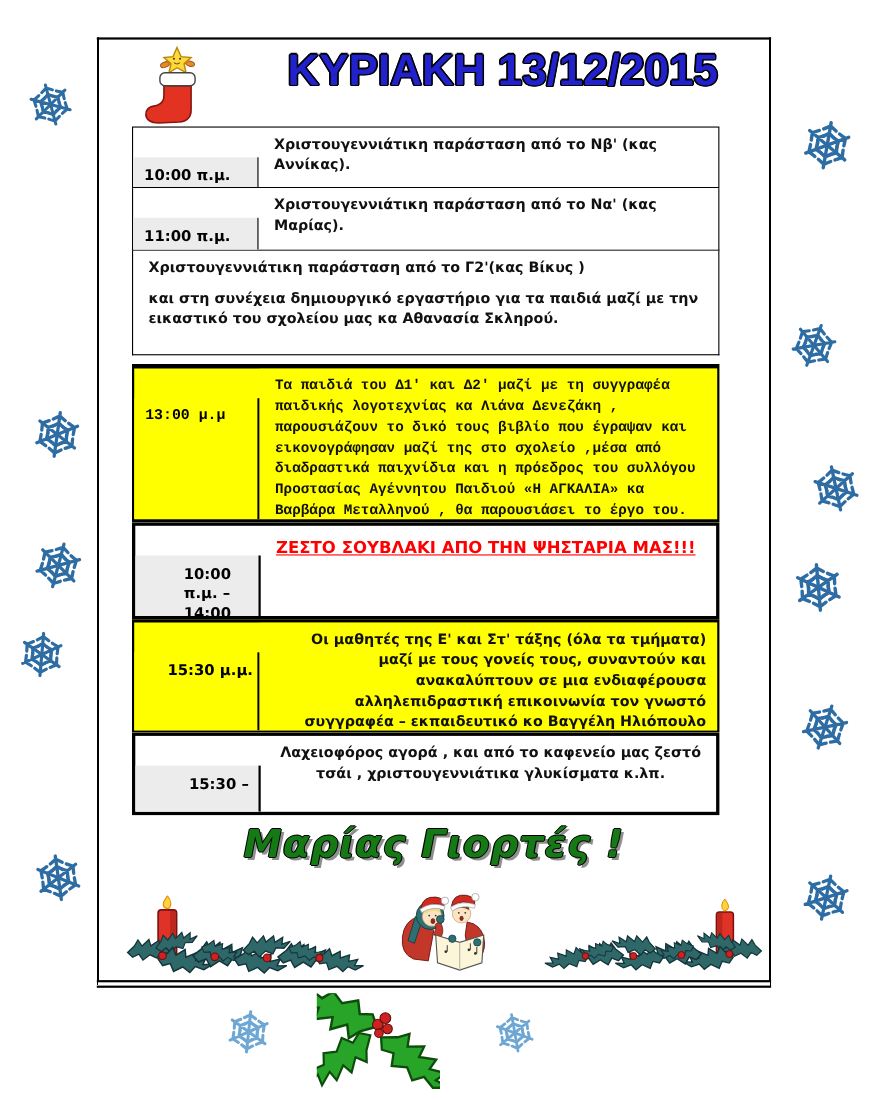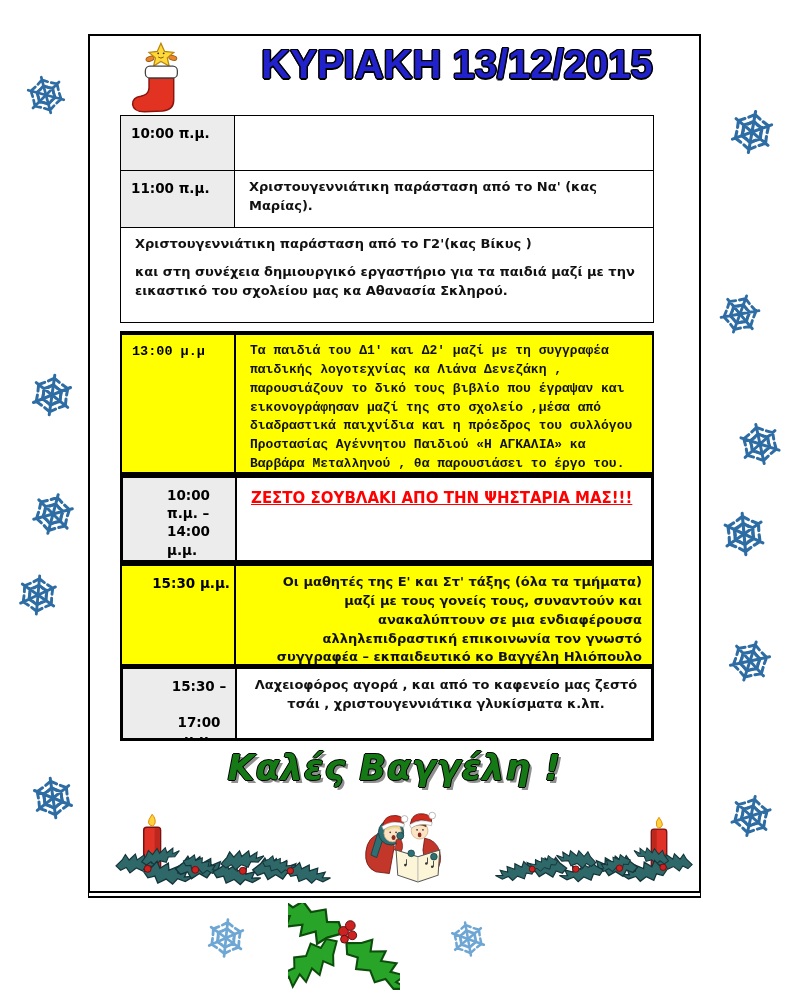"Χριστουγεννιάτικη παράσταση από το Νβ'" div.desc { html: none -> <div> <p>Χριστουγεννιάτικη παράσταση από το Νβ' (κας Αννίκας).</p> <p>Χορωδία – ορχήστρα των μαθητών του δημοτικού μας.</p> </div> }
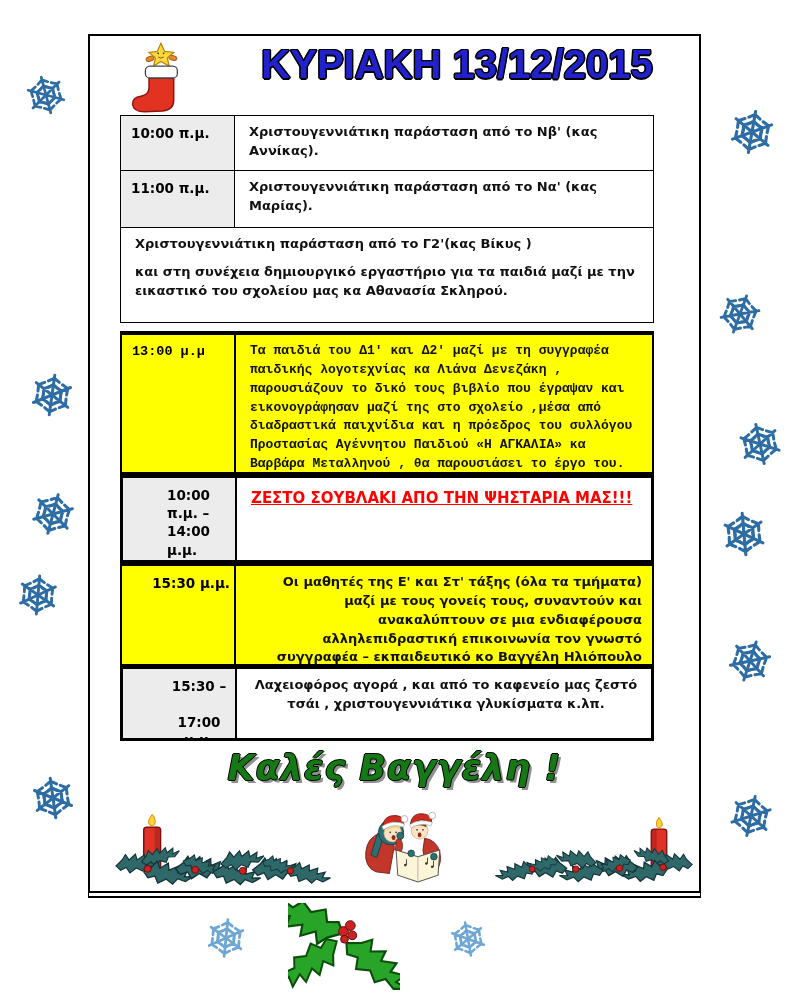"10:00 π.μ." .row .time { margin-top: none -> 27px }
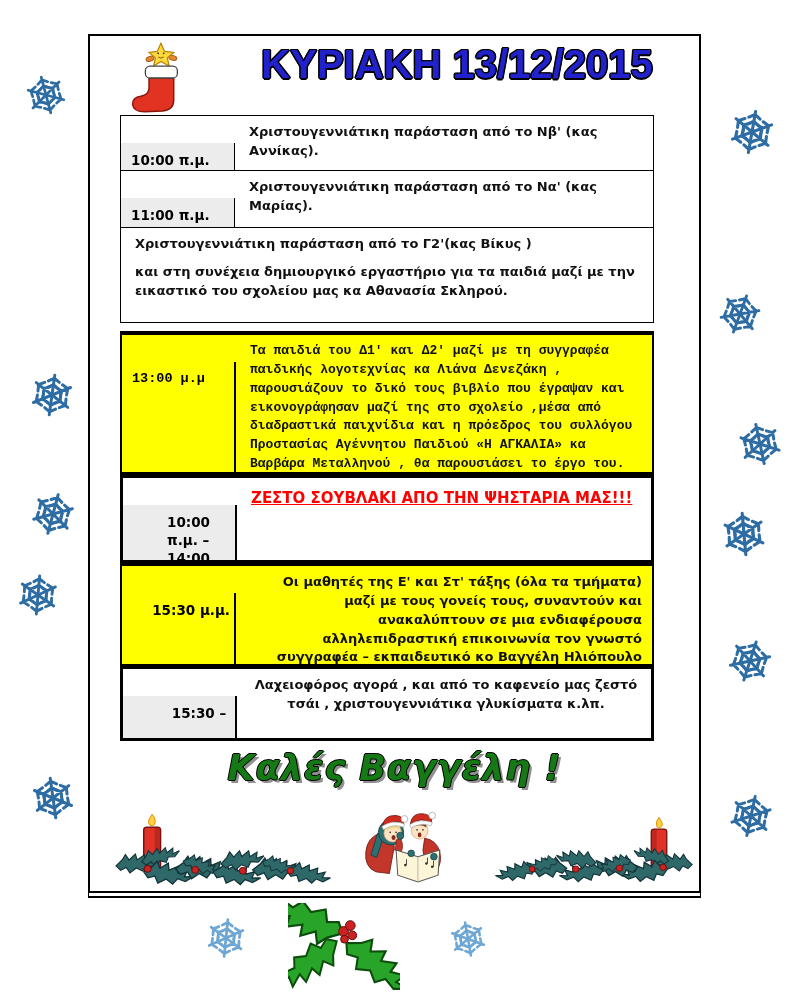"Καλές Βαγγέλη !" div.greeting { text: Καλές Βαγγέλη -> Μαρίας Γιορτές }
